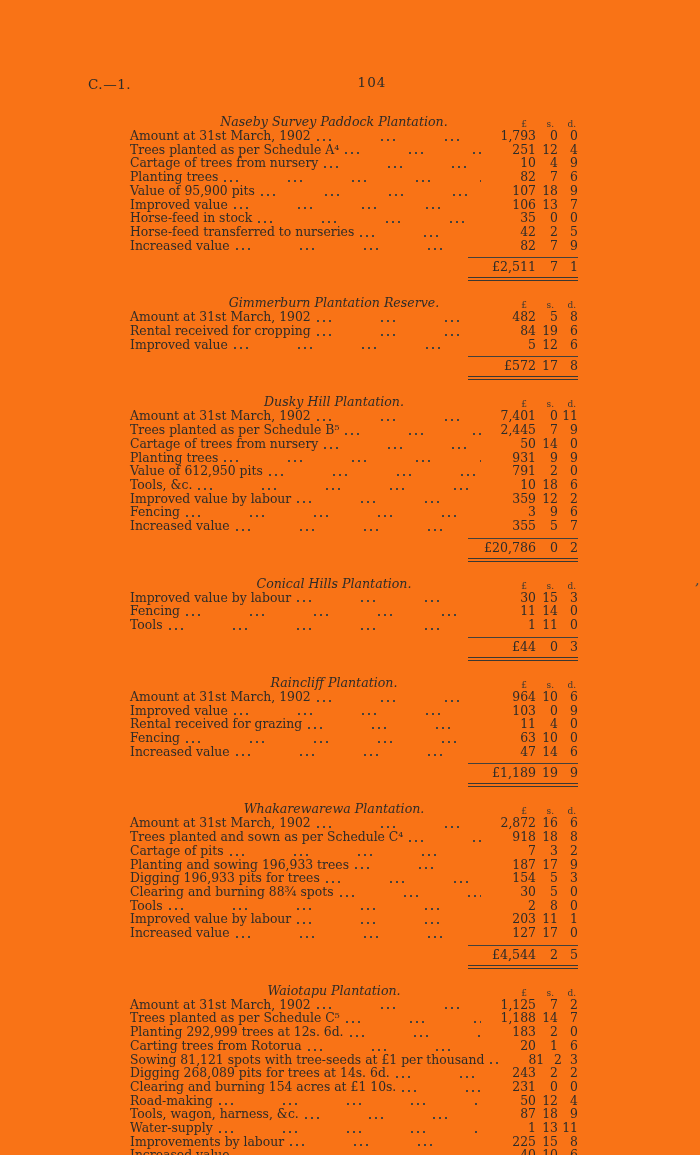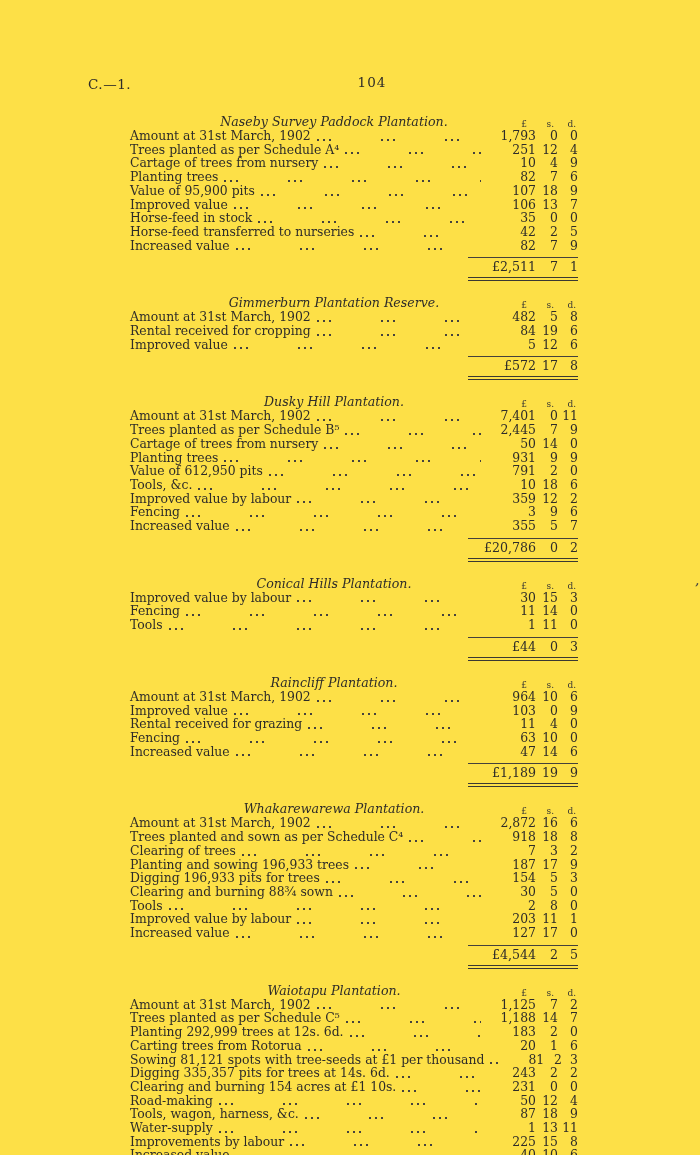"C.—1." .page { background: #fde047 -> #f97316 }
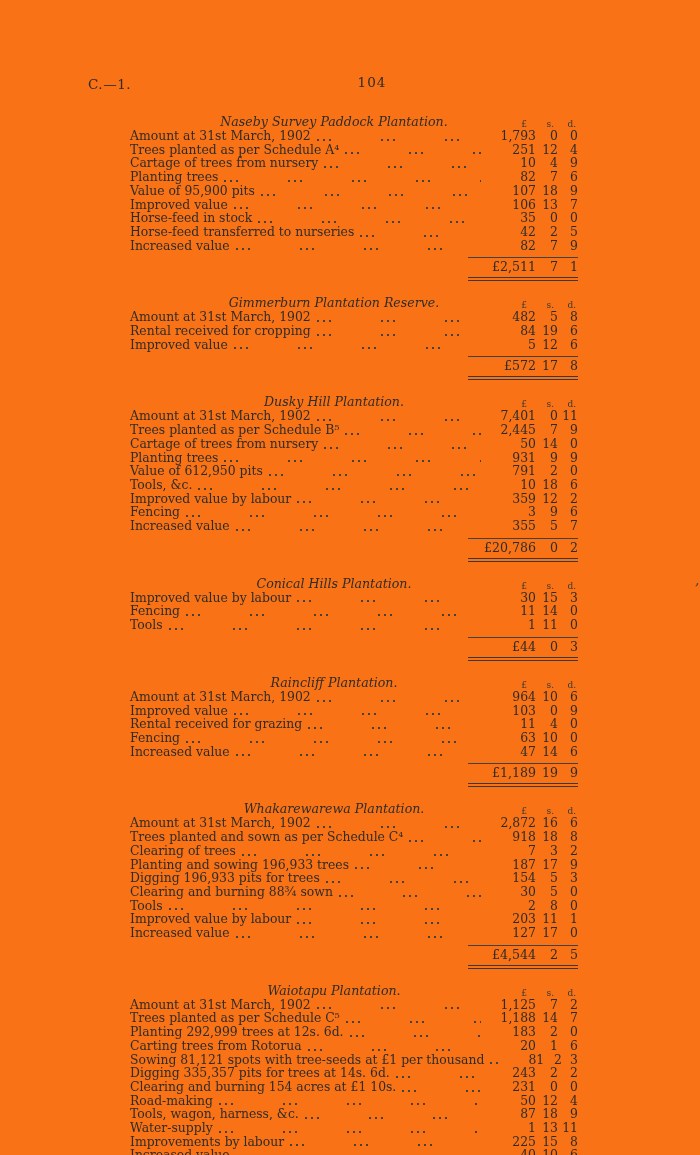"Clearing of trees" span.row-label { text: Clearing of trees -> Cartage of pits }
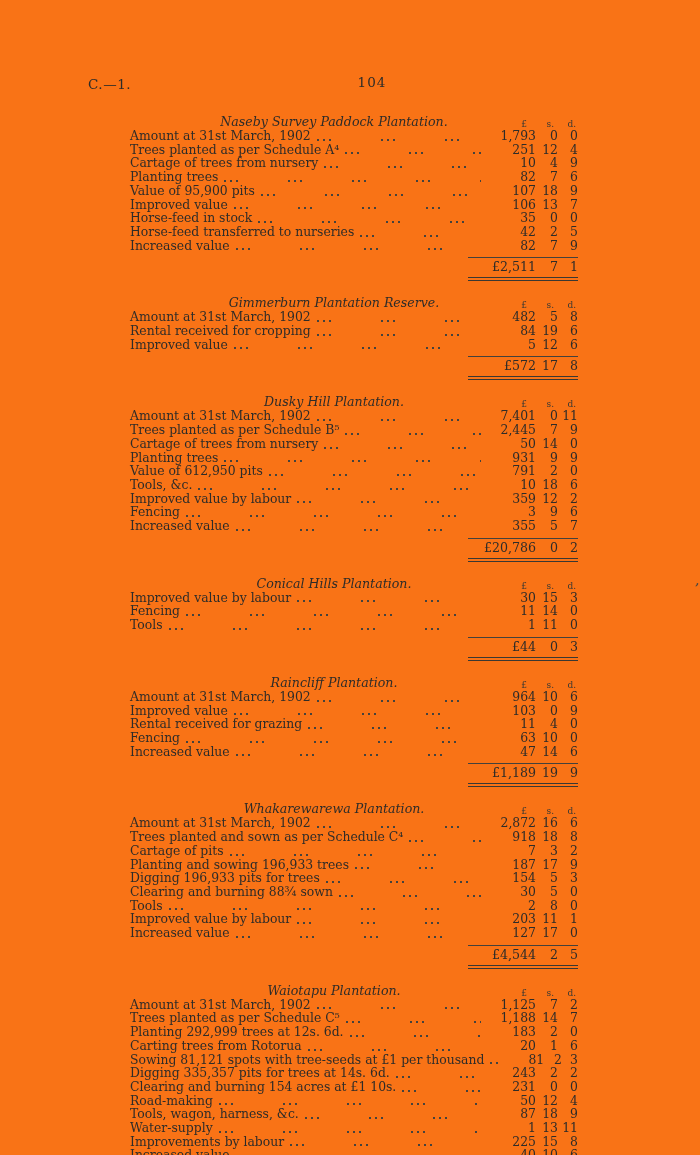"Clearing and burning 88¾ sown" span.row-label { text: sown -> spots }
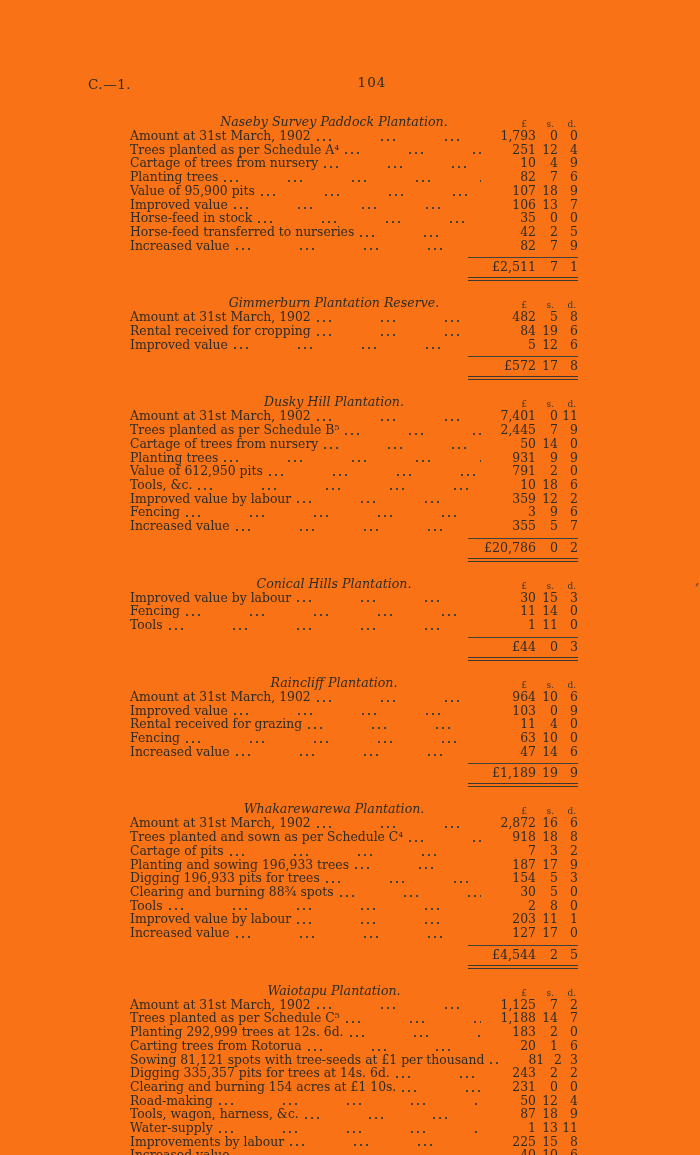"Digging 335,357 pits for trees" span.row-label { text: 335,357 -> 268,089 }
